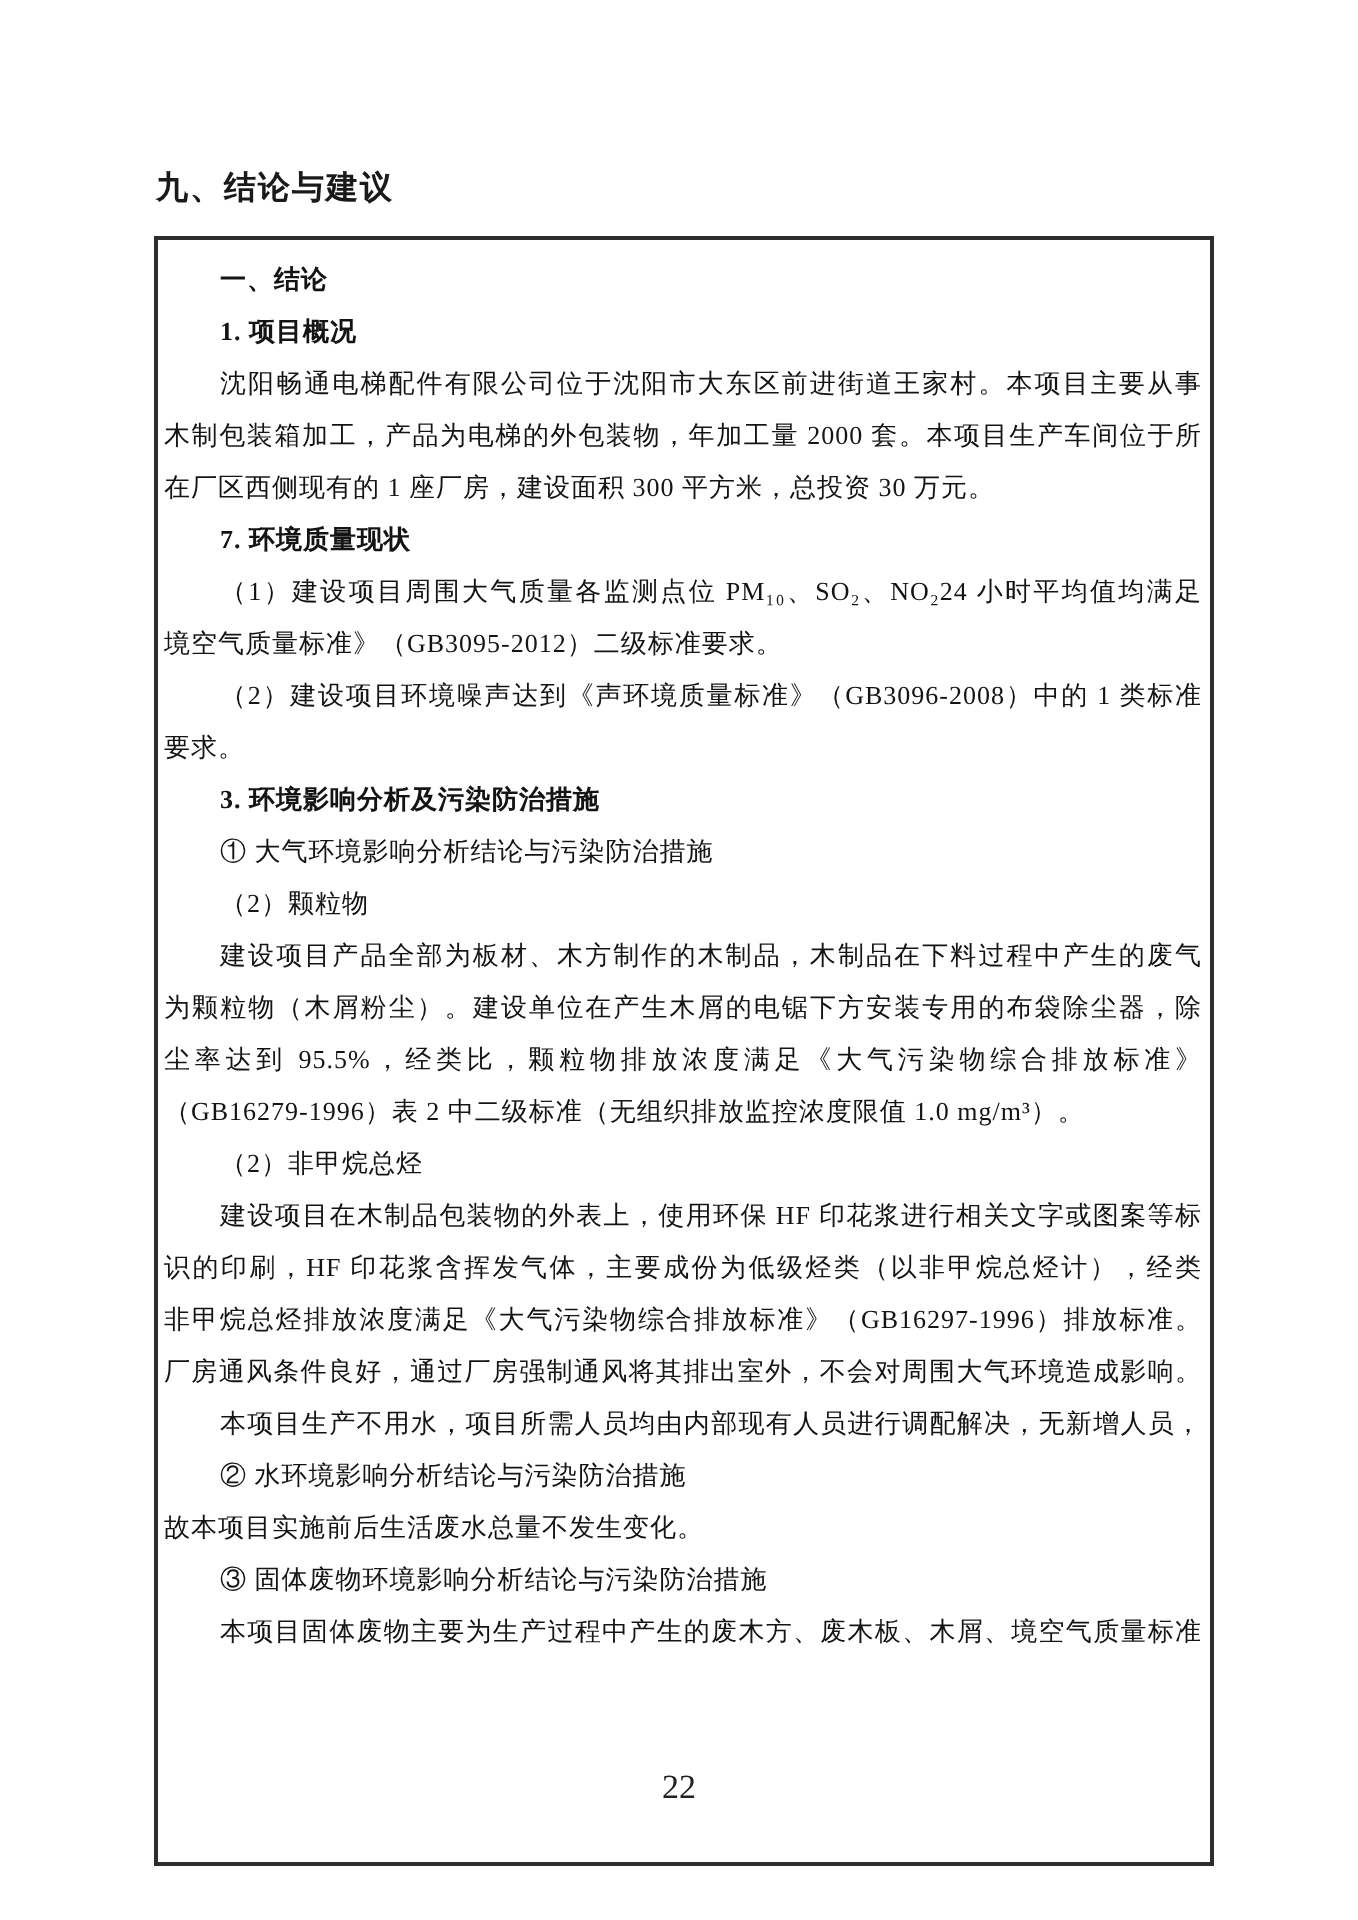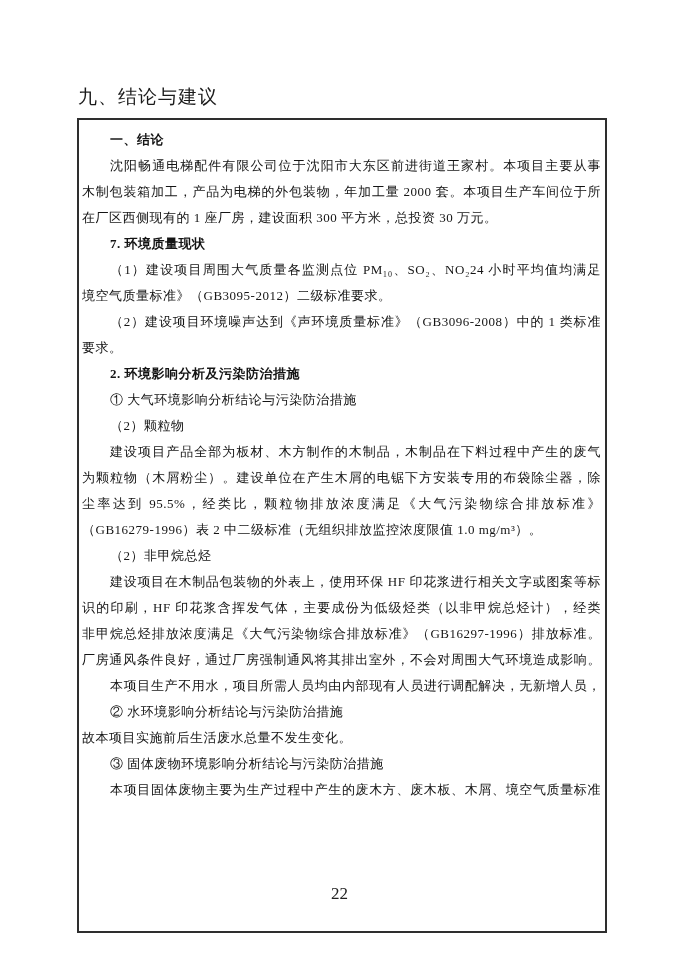"九、结论与建议" .page-heading { font-size: 19px -> 16px; font-weight: normal -> bold }
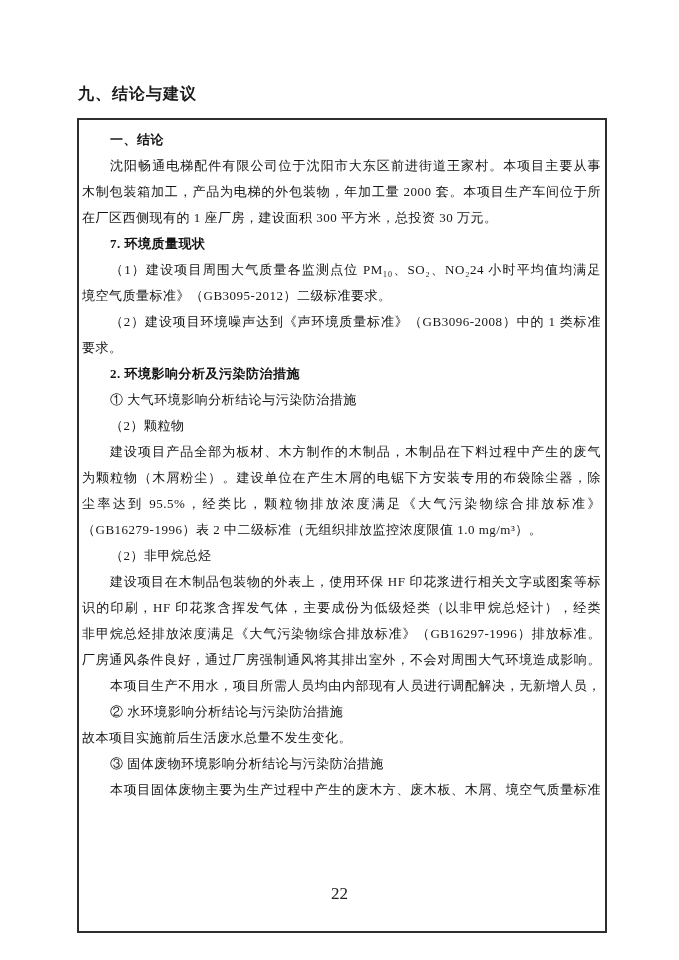"1. 项目概况" div.line { html: none -> <div>1. 项目概况</div> }
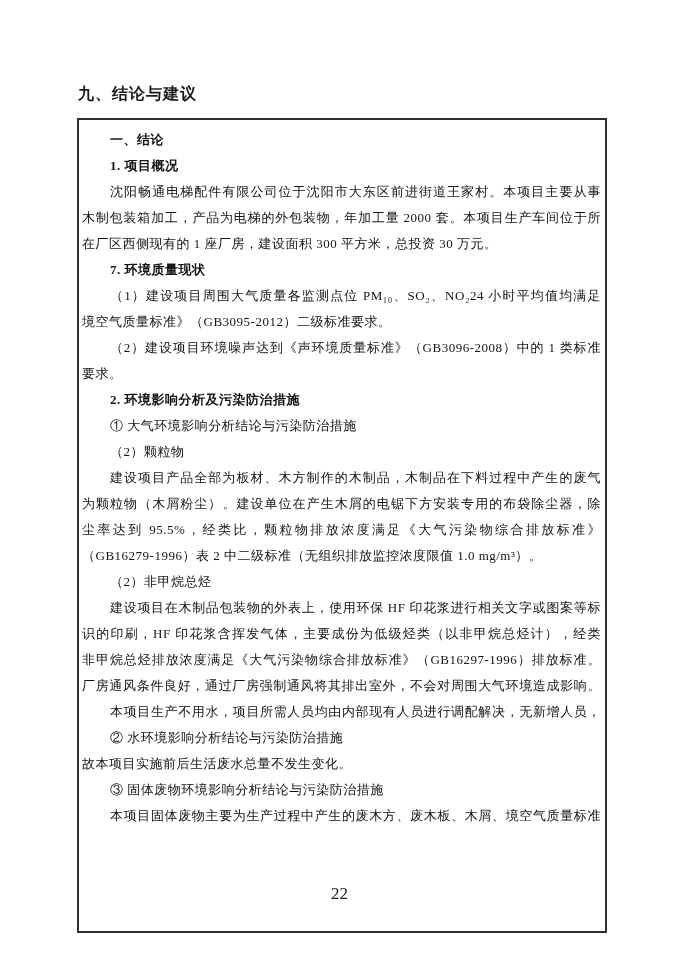"2. 环境影响分析及污染防治措施" div.line { text: 2 -> 3 }
